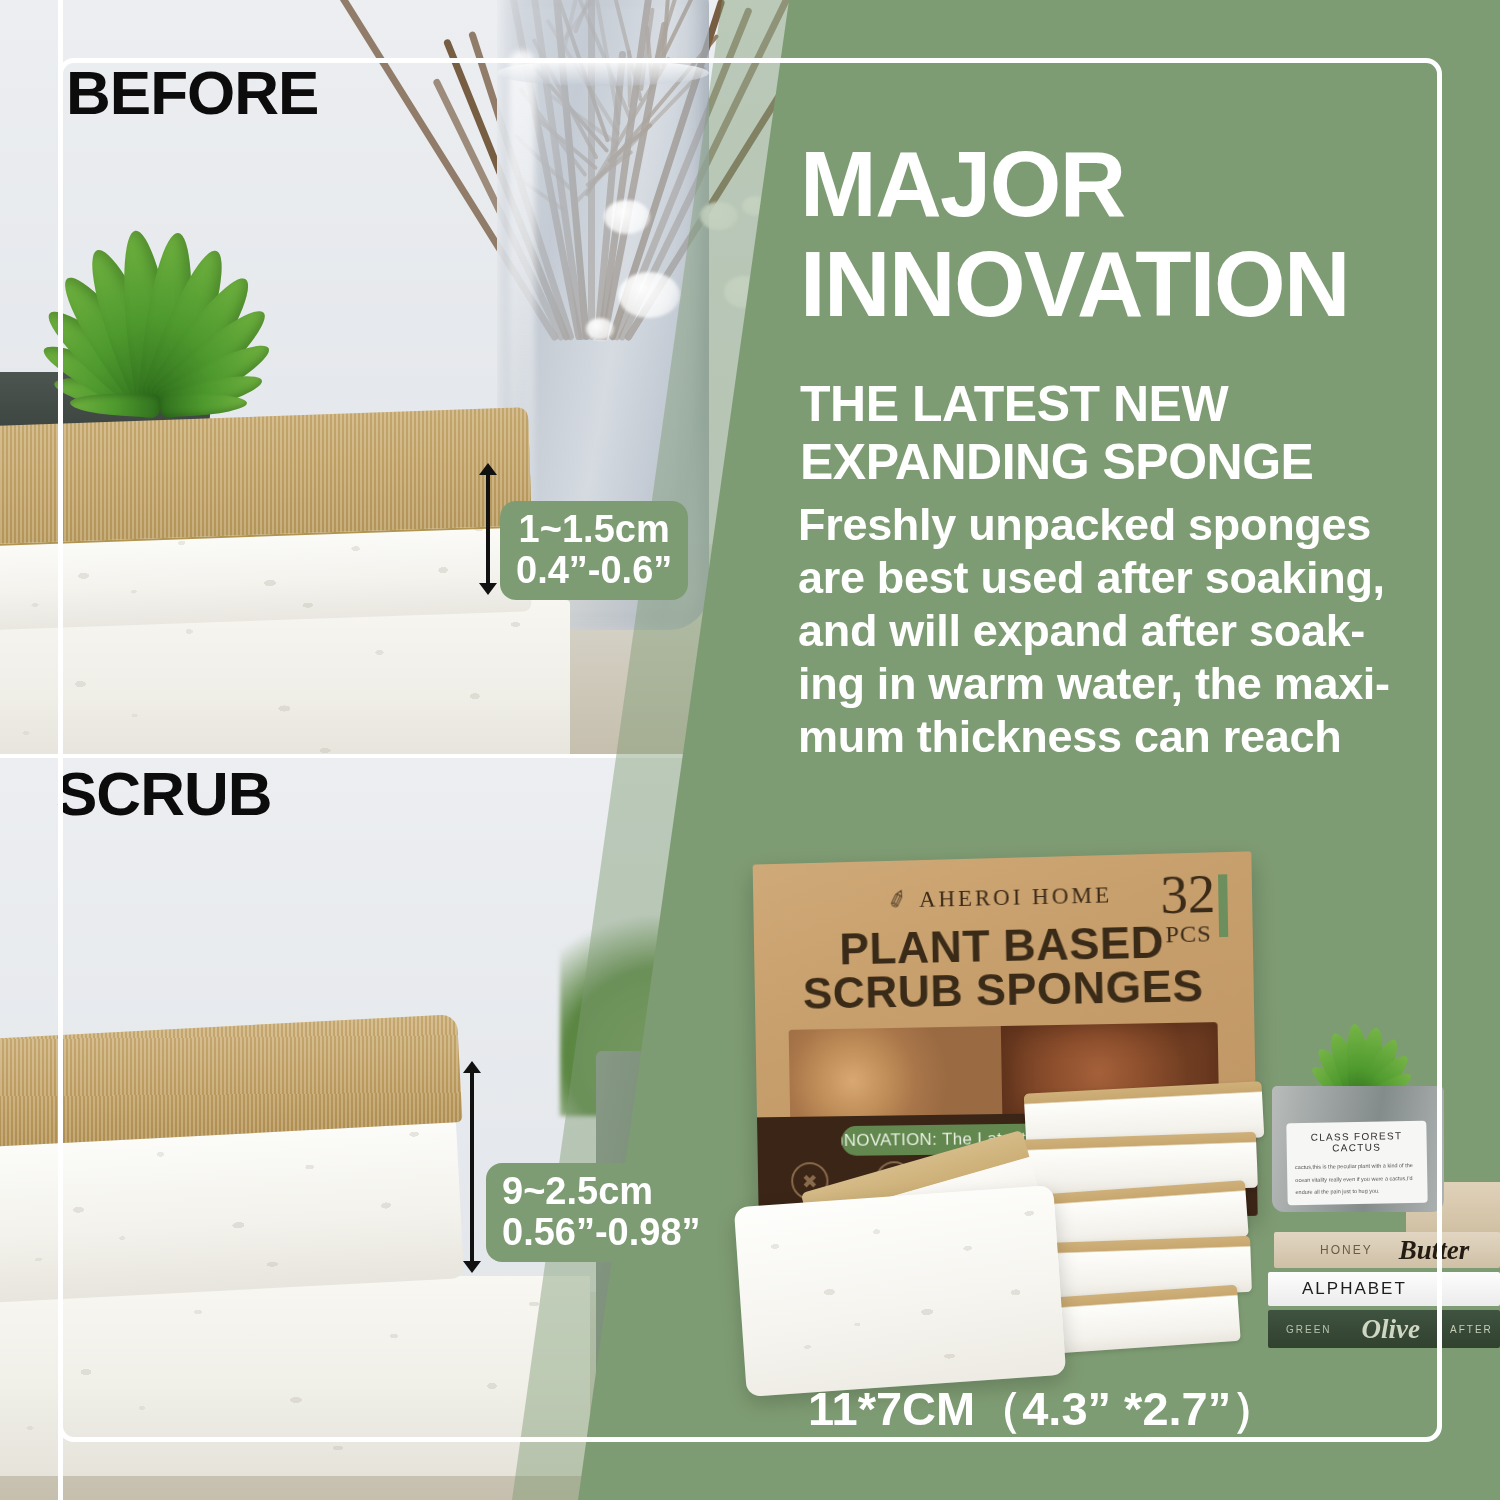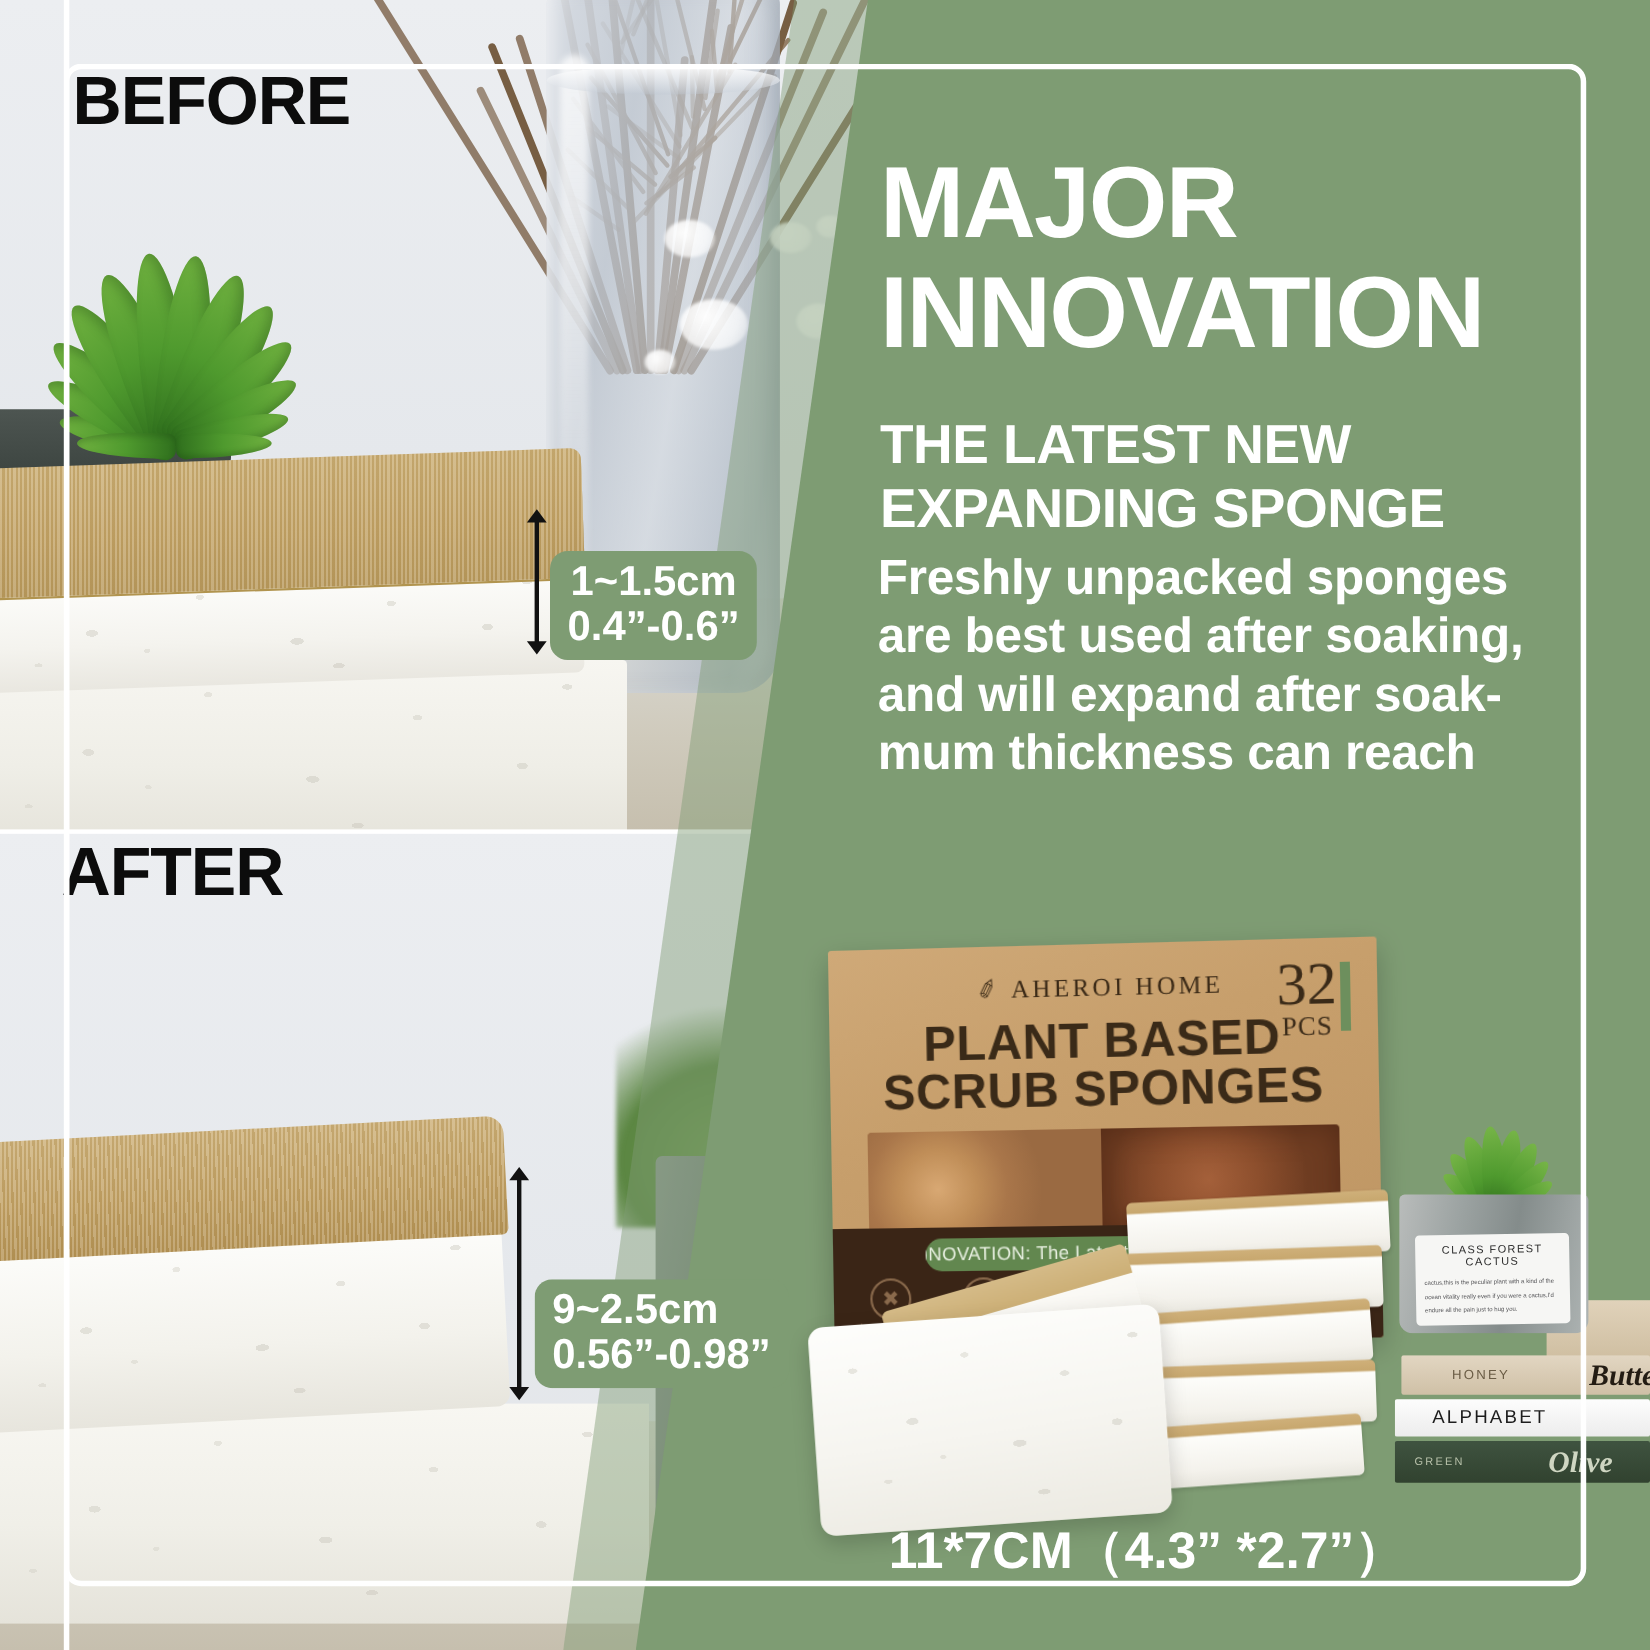"ing in warm water, the" div { html: none -> <div>ing in warm water, the maxi-</div> }
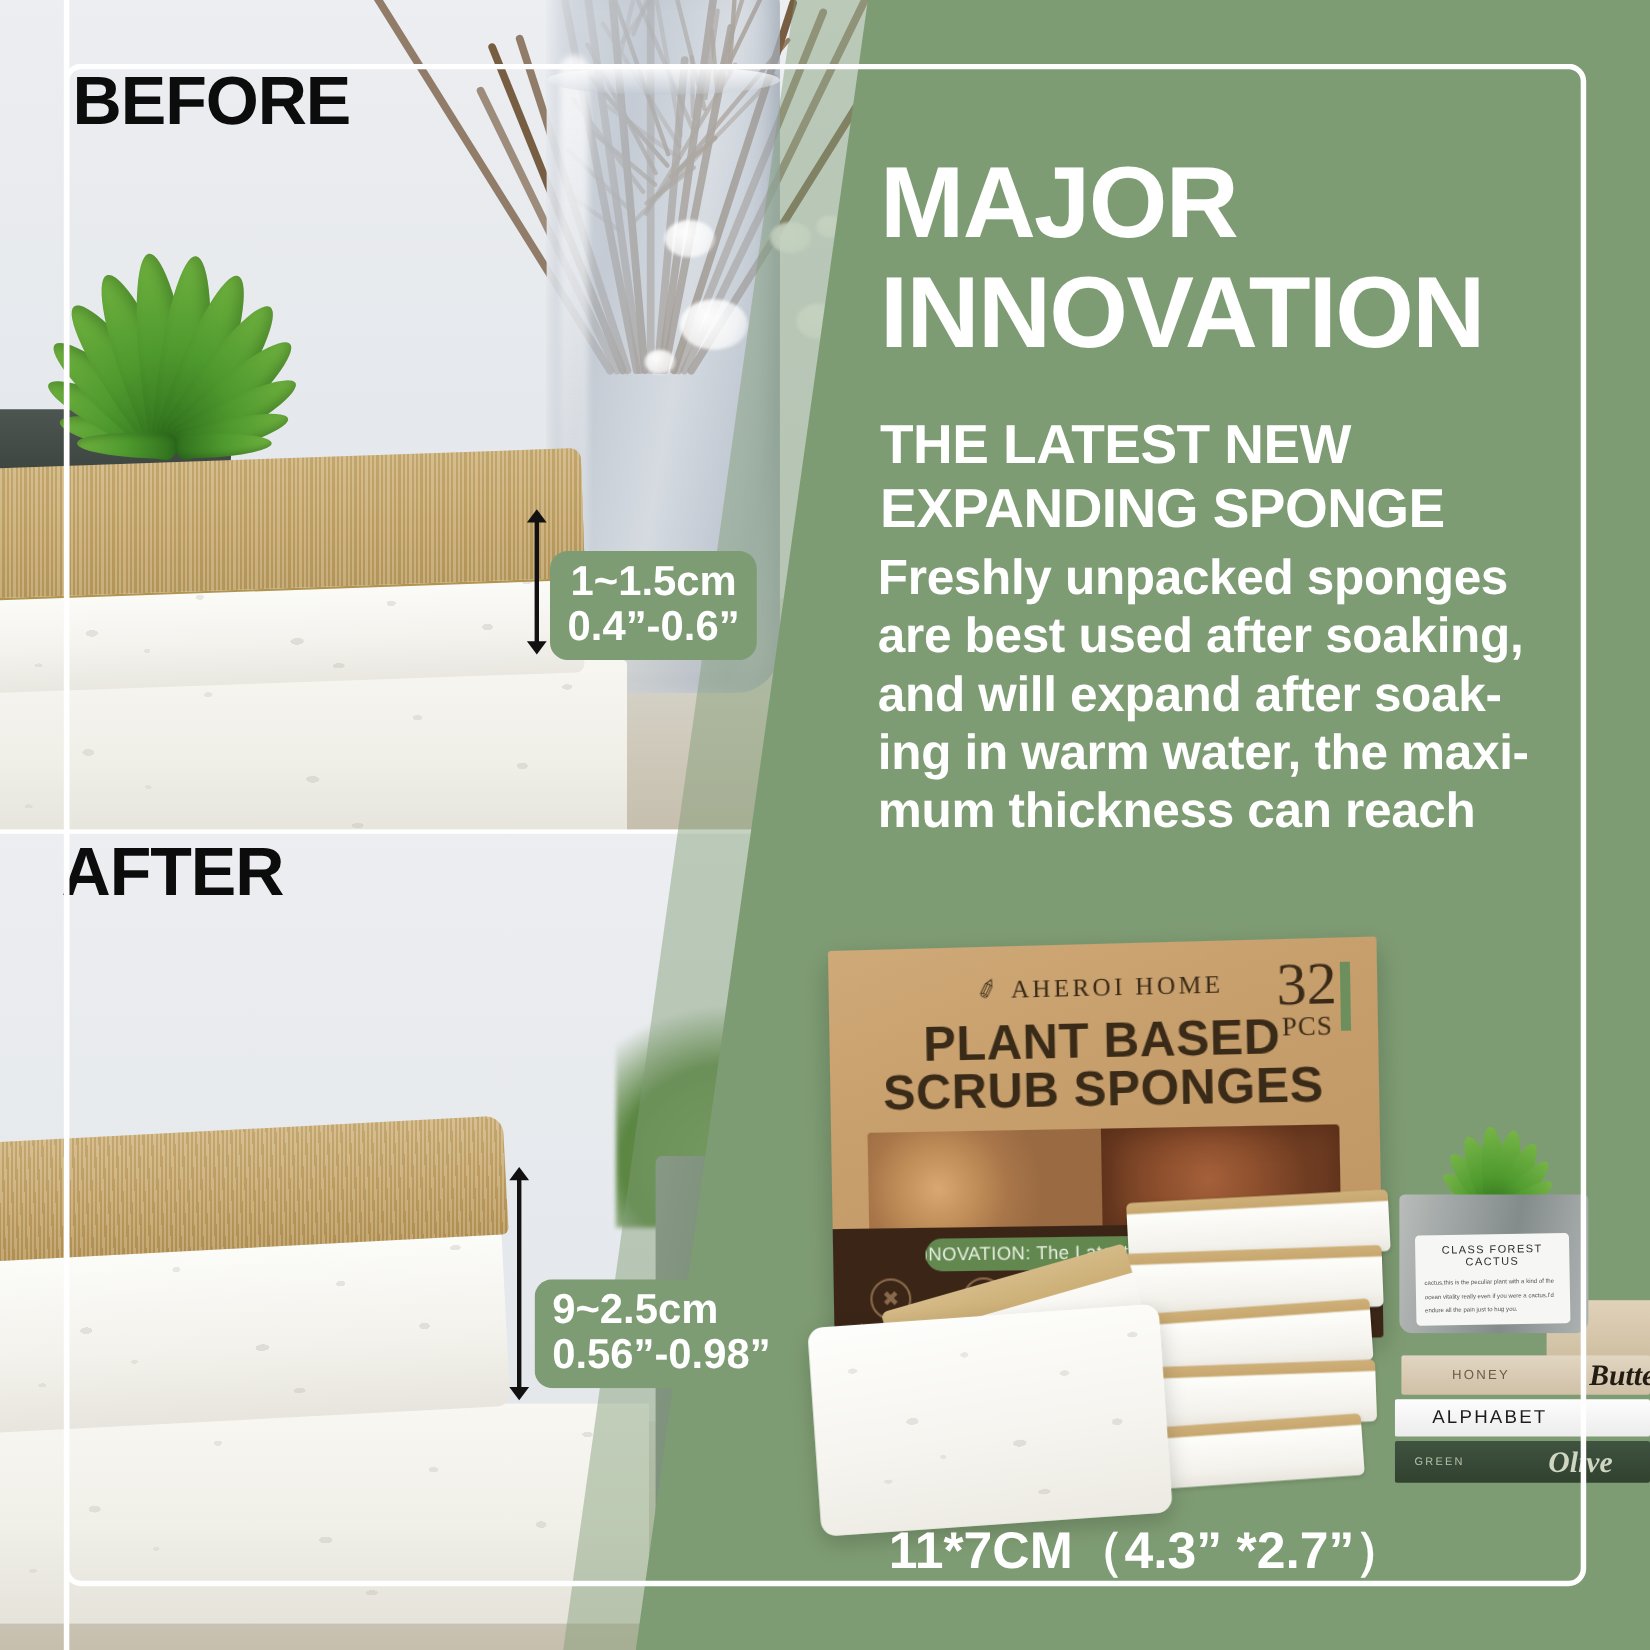"AFTER" div.ba-label { text: AFTER -> SCRUB }
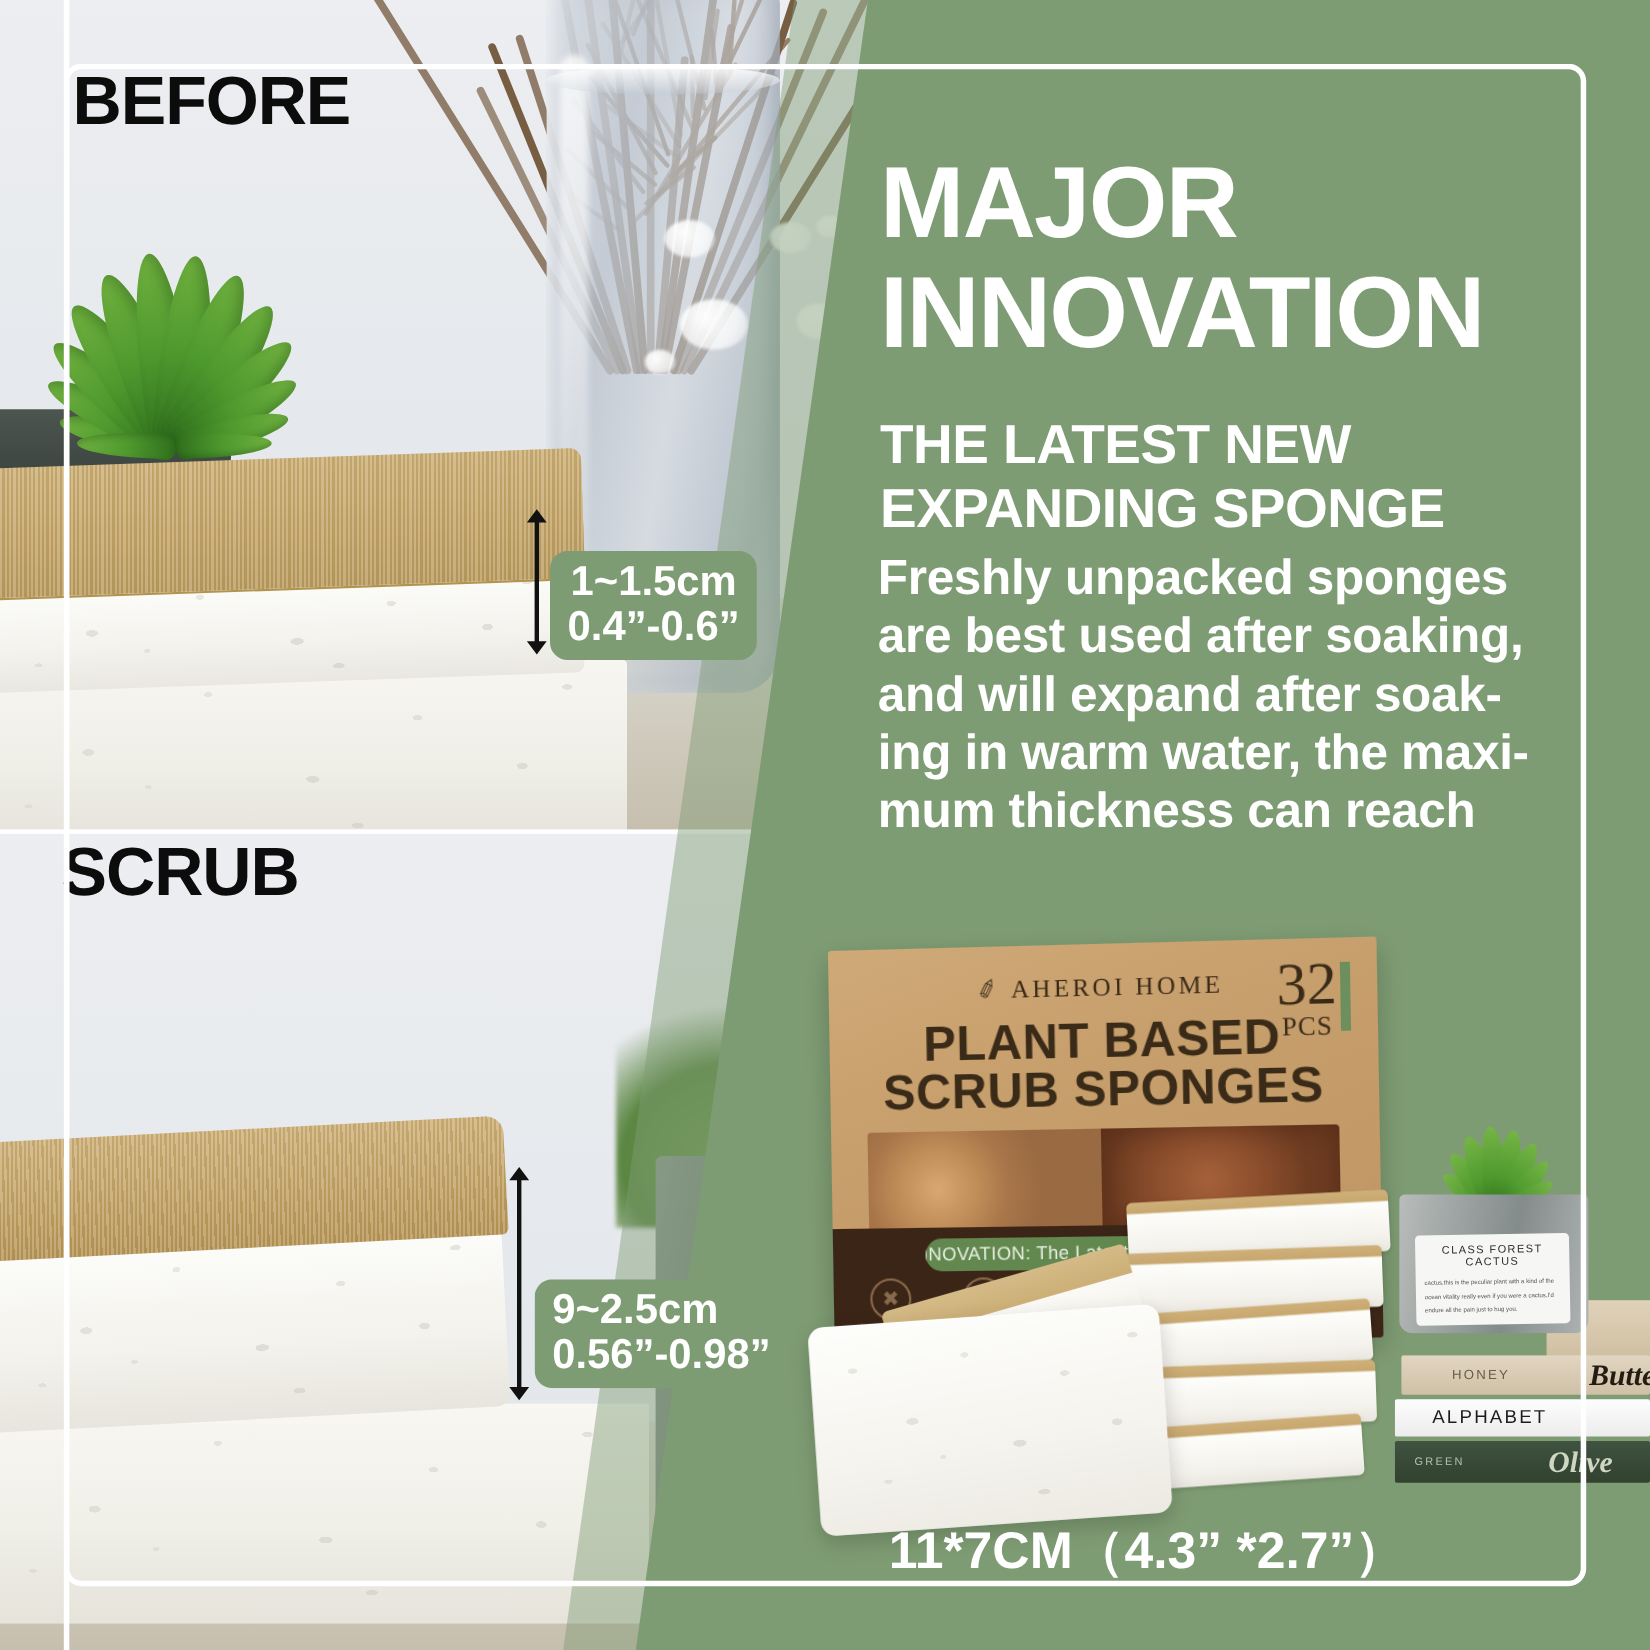"HONEY" .book { gap: 46px -> none }
